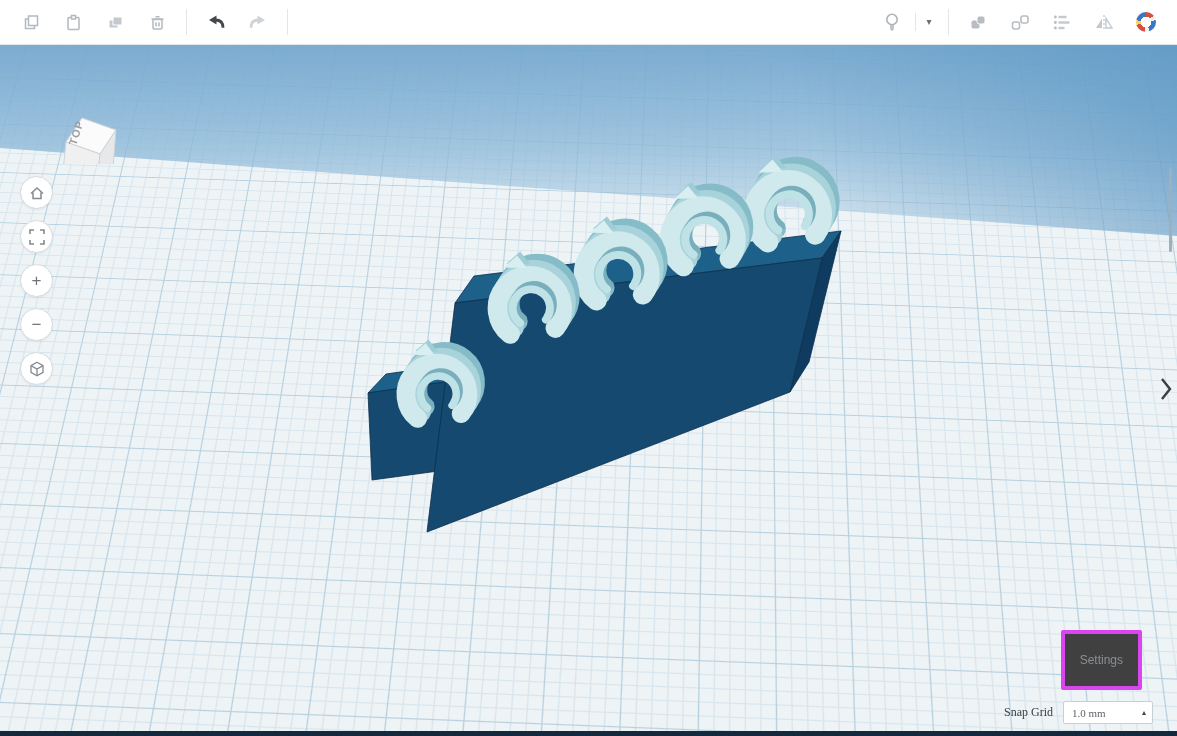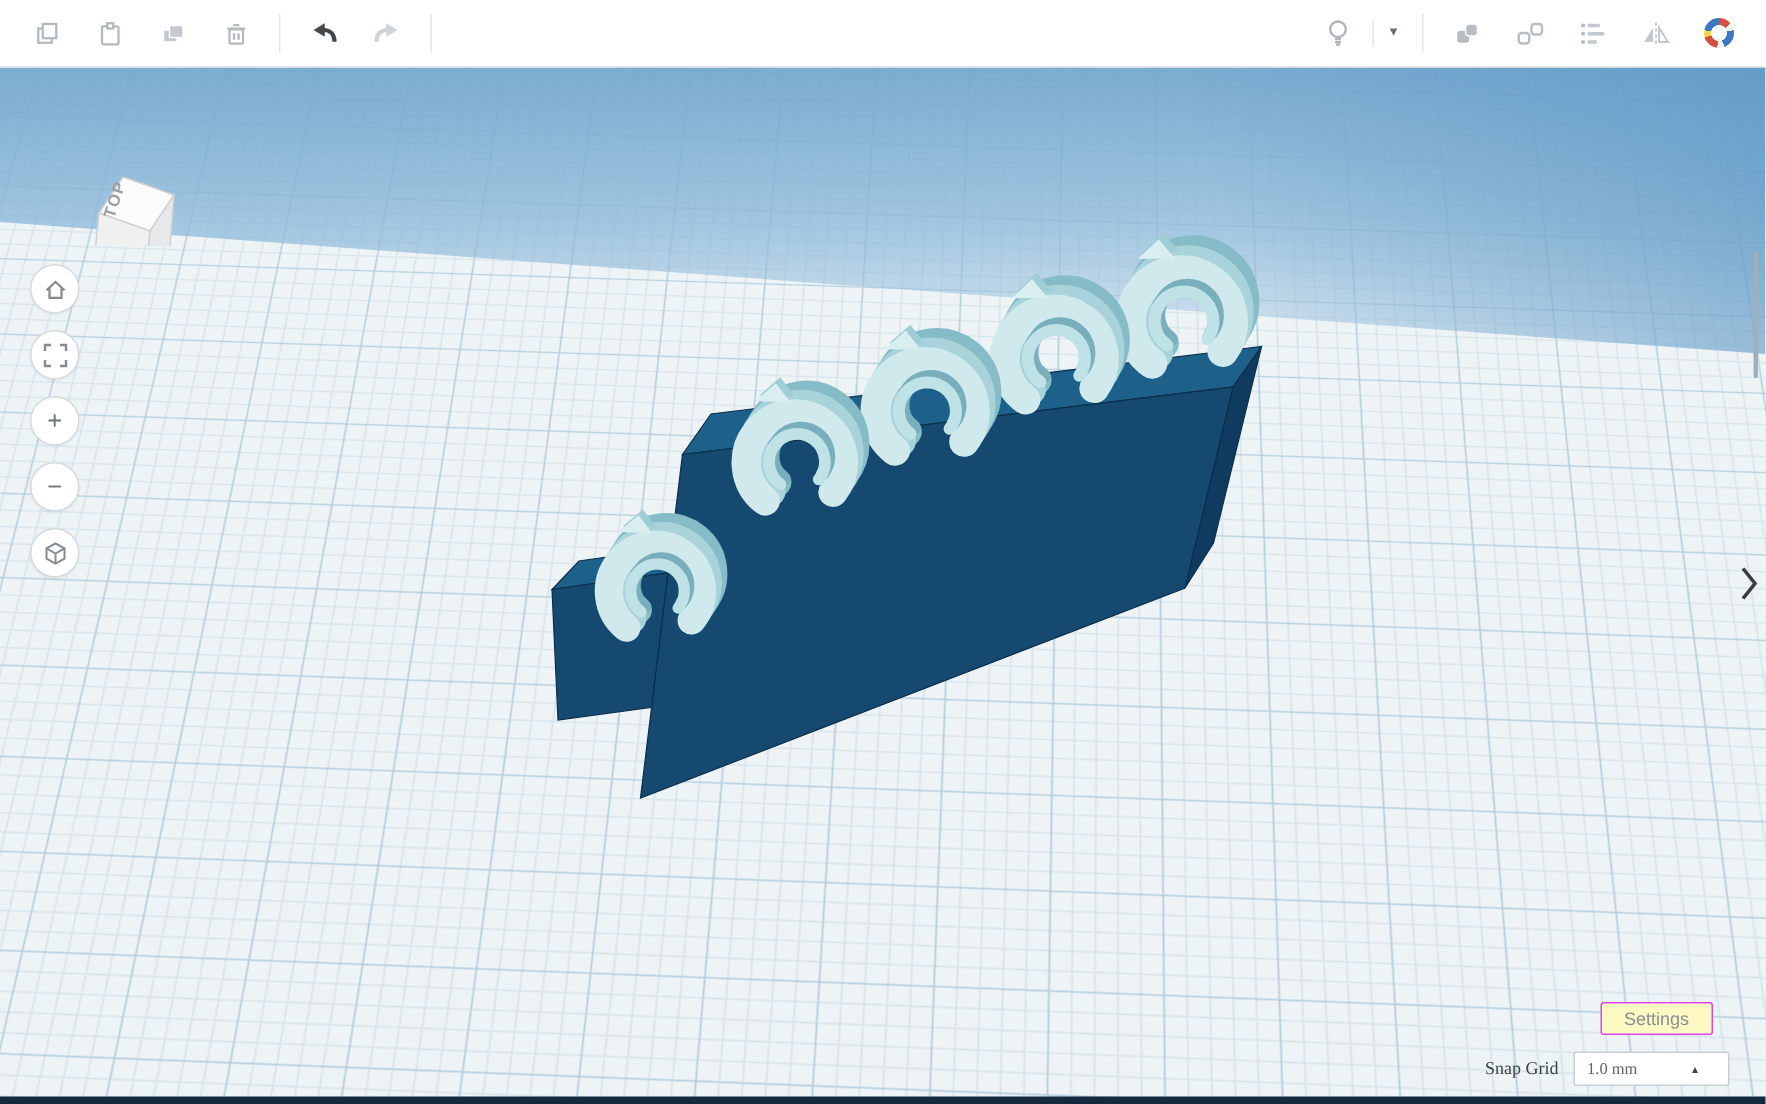"Settings" .settings-btn { background: #fef9c3 -> #404040; border: 1px solid #d946ef -> 4px solid #d946ef; padding: 3px 15px -> 19px 15px }
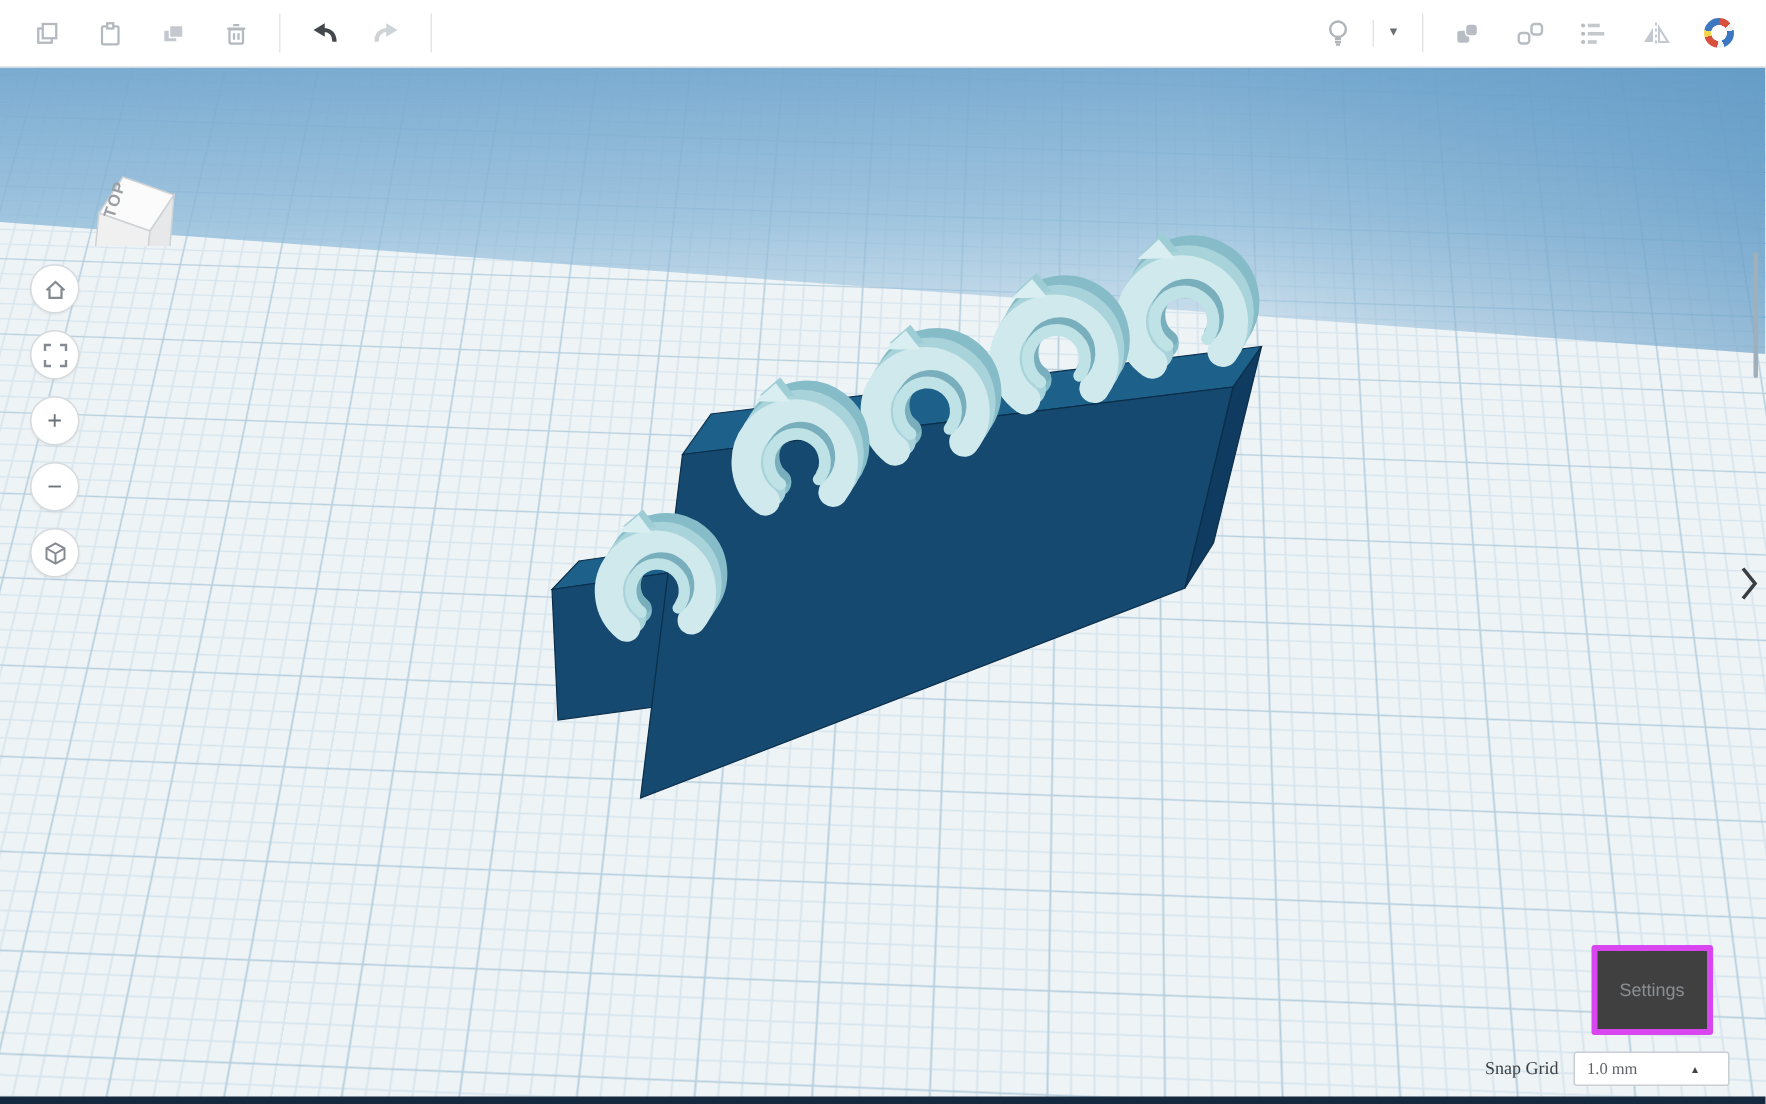"1.0 mm" .snap-select { padding: 0 20px 0 8px -> 0 6px 0 8px }
